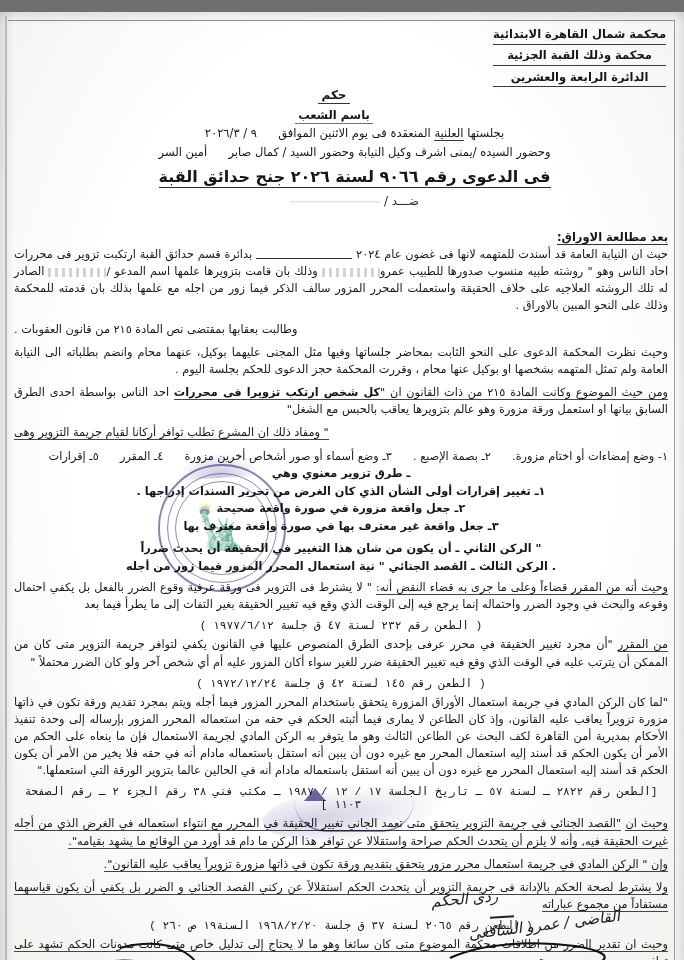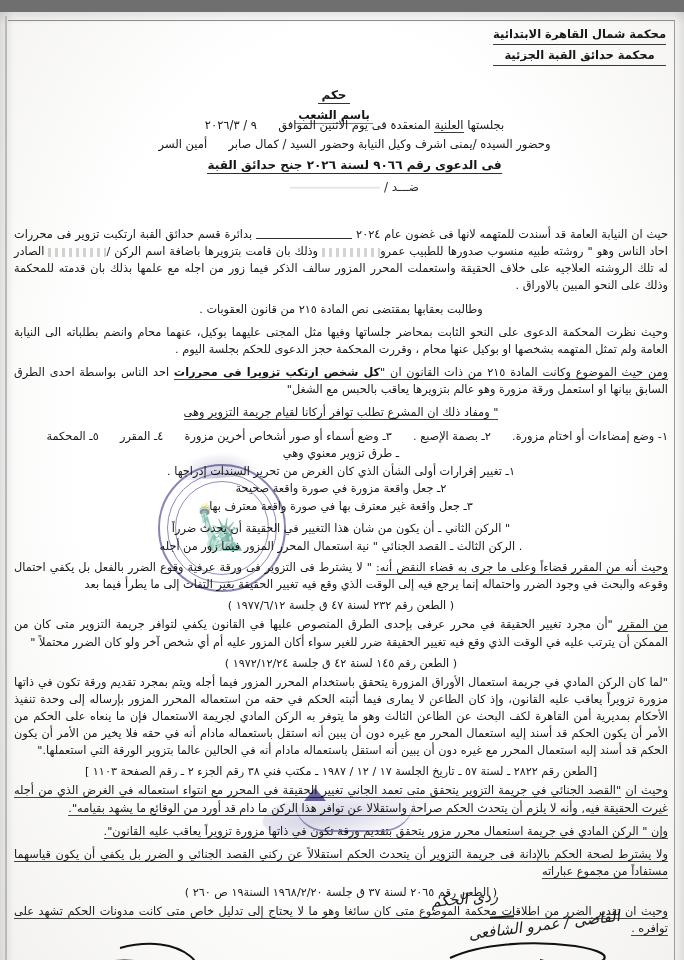"محكمة حدائق القبة الجزئية" span.hl { text: حدائق -> وذلك }
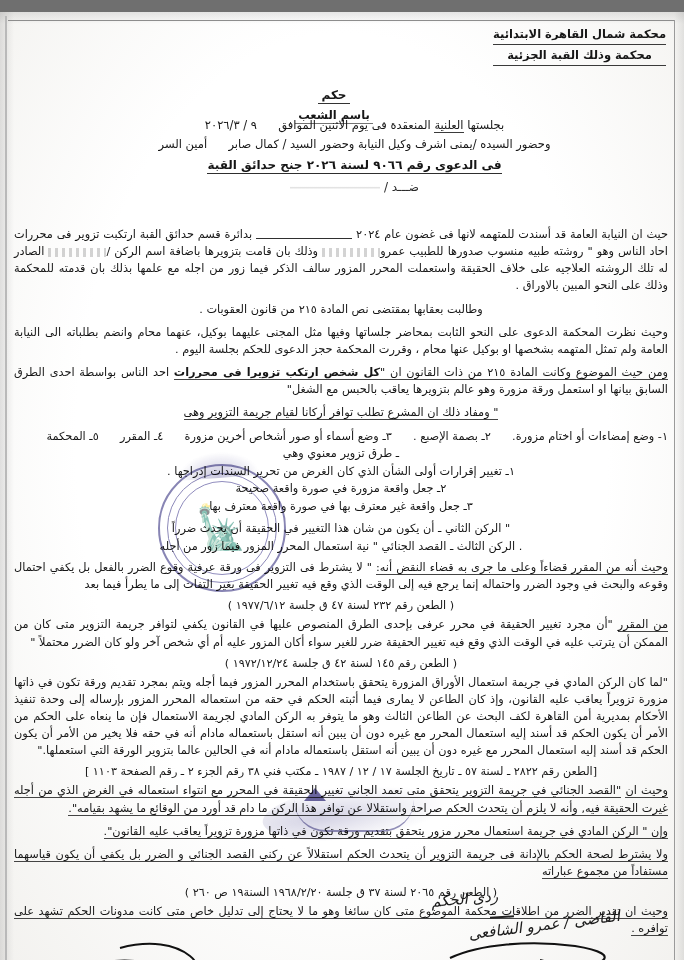"الدائرة الرابعة والعشرين" span.hl { html: none -> <span>الدائرة الرابعة والعشرين</span> }
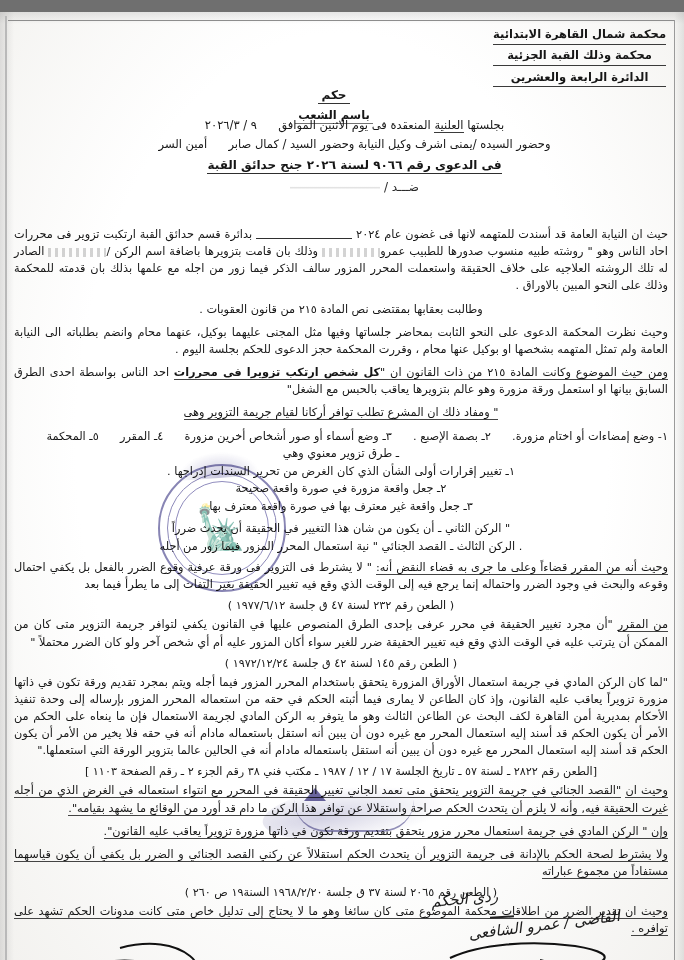"بجلستها العلنية المنعقدة فى يوم" .session-lines { top: 104px -> 112px }
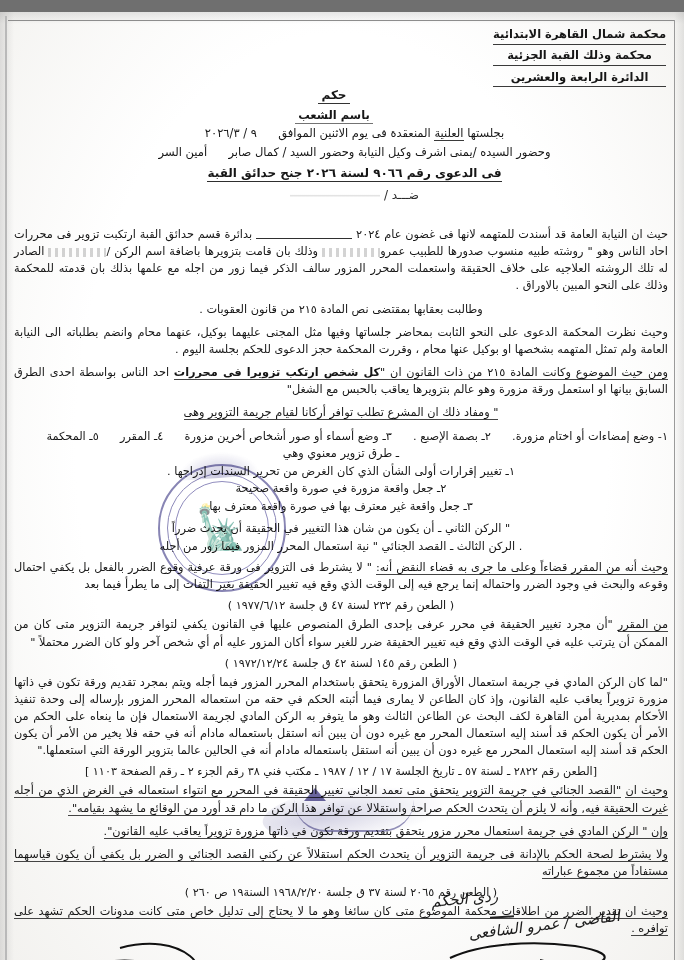"فى الدعوى رقم ٩٠٦٦ لسنة" .case-line { font-size: 12px -> 16px }
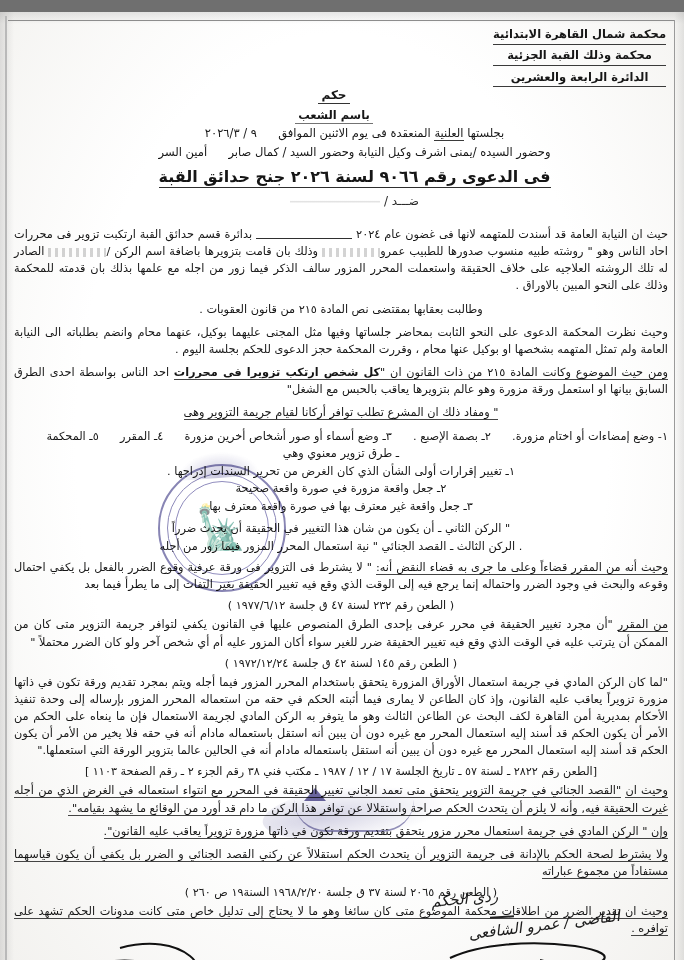"بعد مطالعة الاوراق:" div { html: none -> <div><span>بعد مطالعة الاوراق:</span></div> }
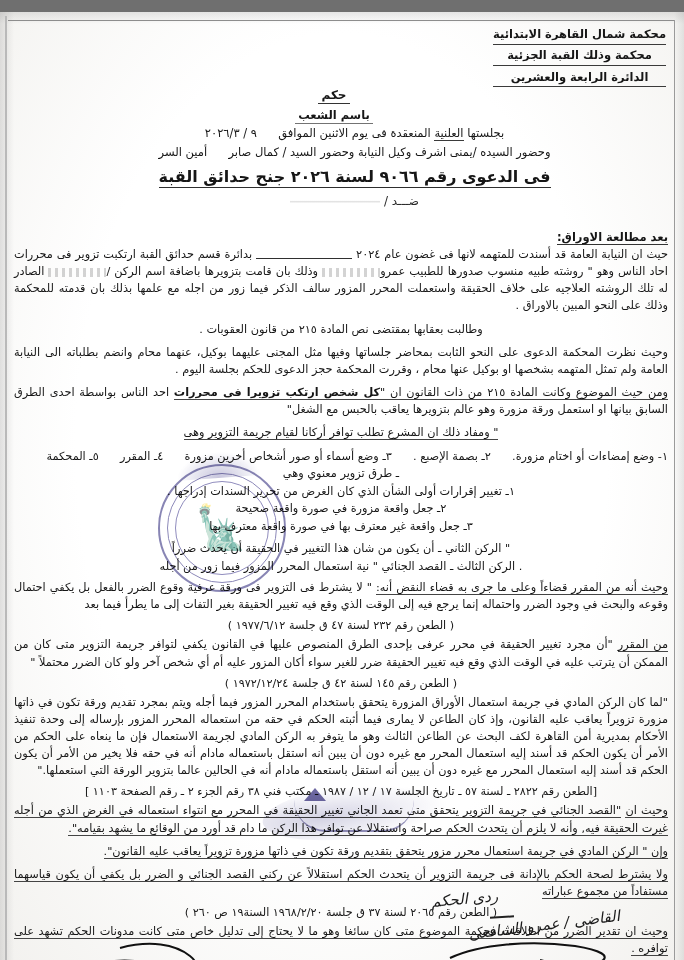"وذلك بان قامت بتزويرها باضافة" span { text: باضافة اسم الركن -> علمها اسم المدعو }
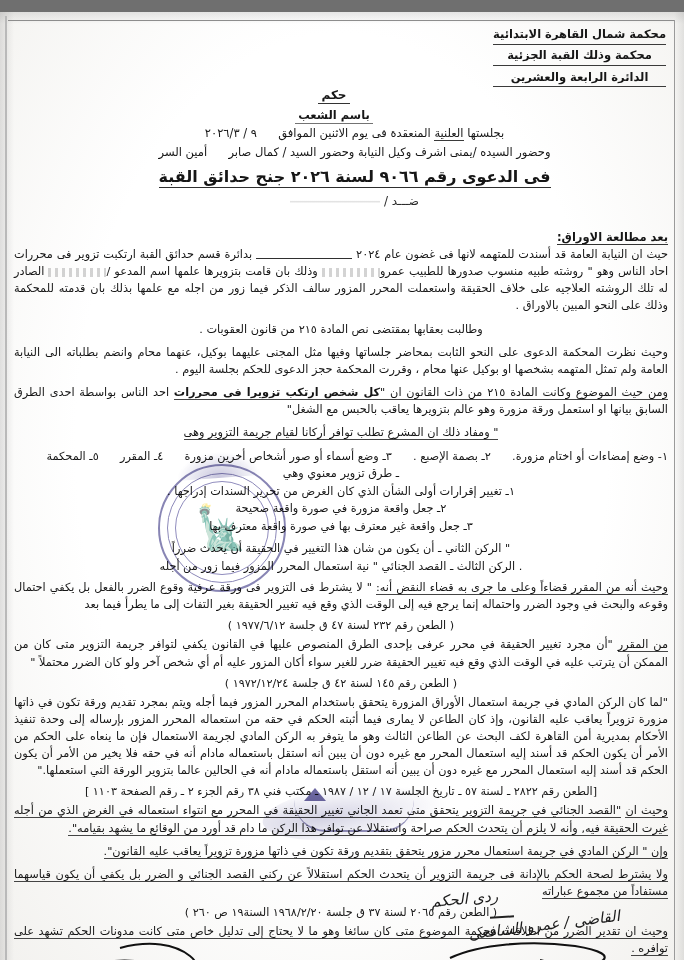"وطالبت بعقابها بمقتضى نص المادة" p.para.center { text-align: center -> left }
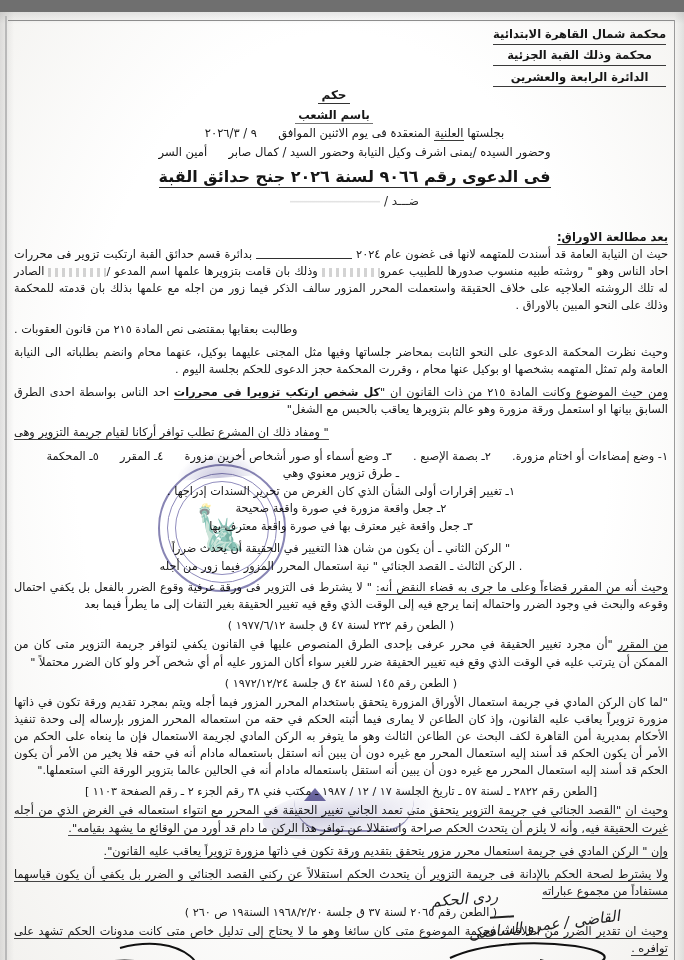"٥ـ المحكمة" span { text: المحكمة -> إقرارات }
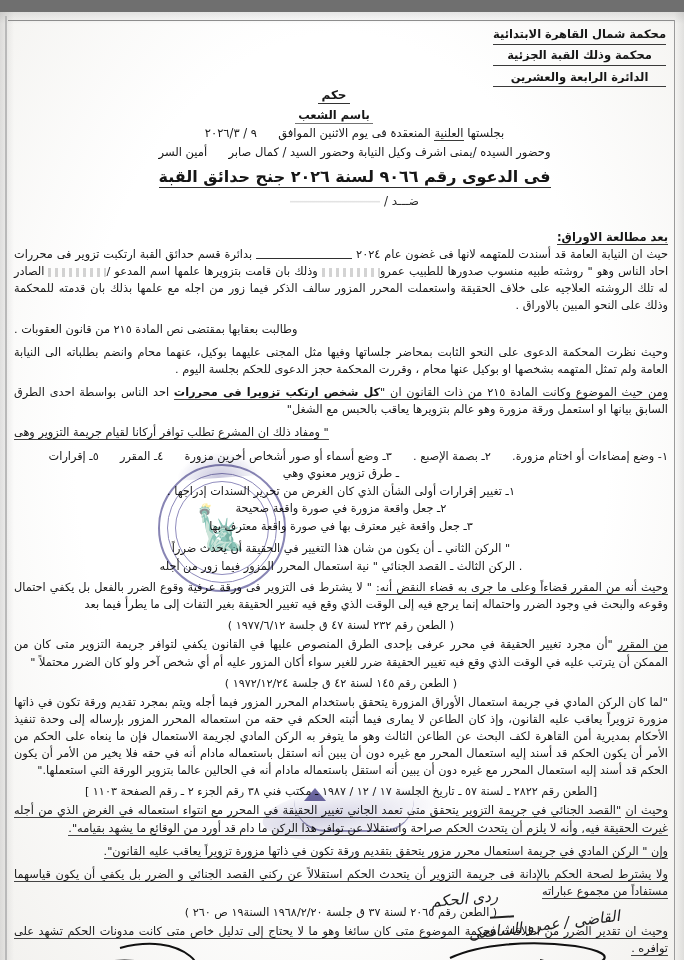"ـ طرق تزوير معنوي وهي" .list-line.ctr { font-weight: none -> bold }
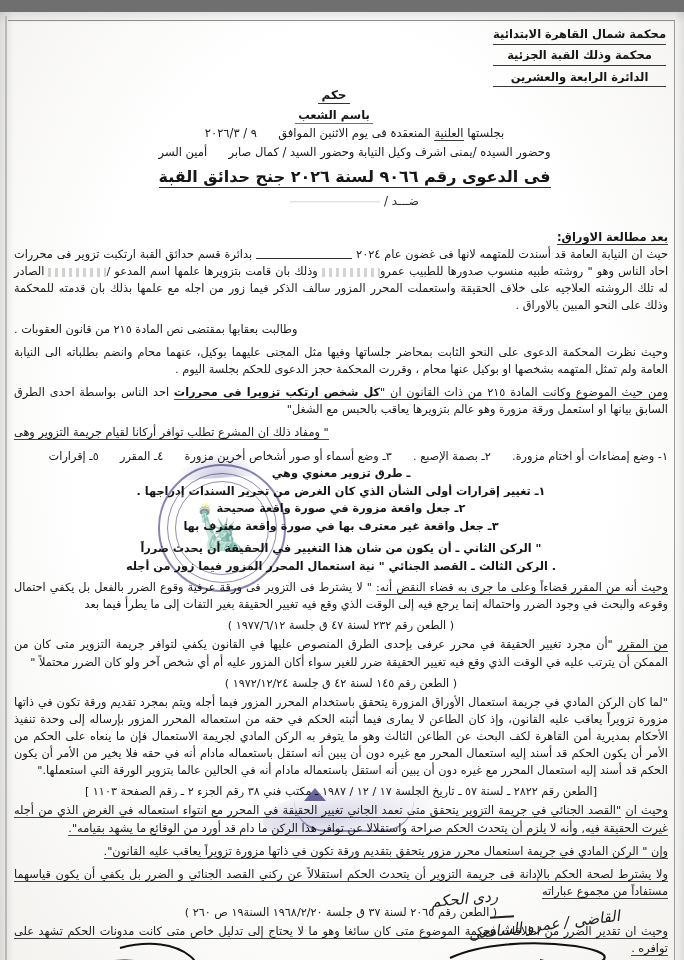"( الطعن رقم ٢٣٢ لسنة" .ref-line { font-family: none -> Liberation Mono, monospace }
